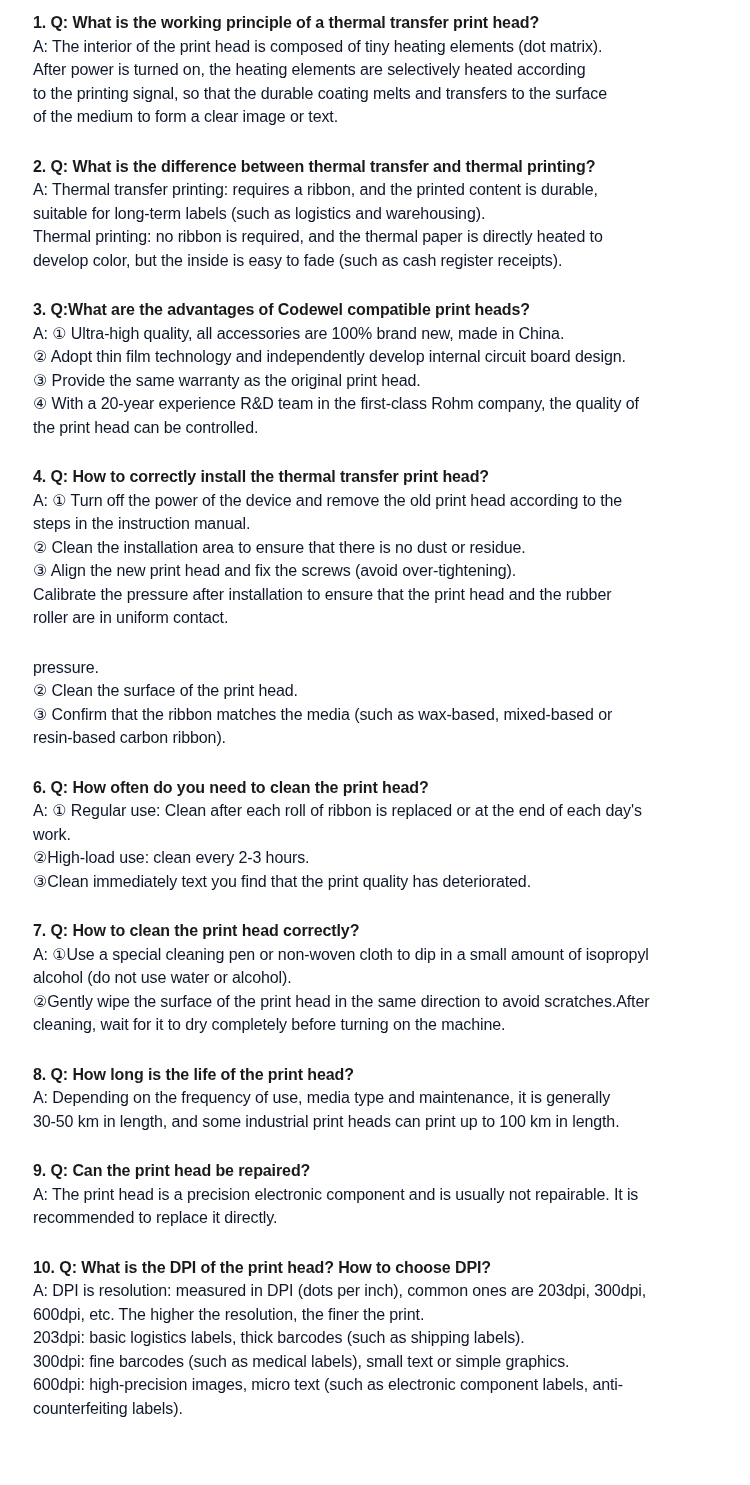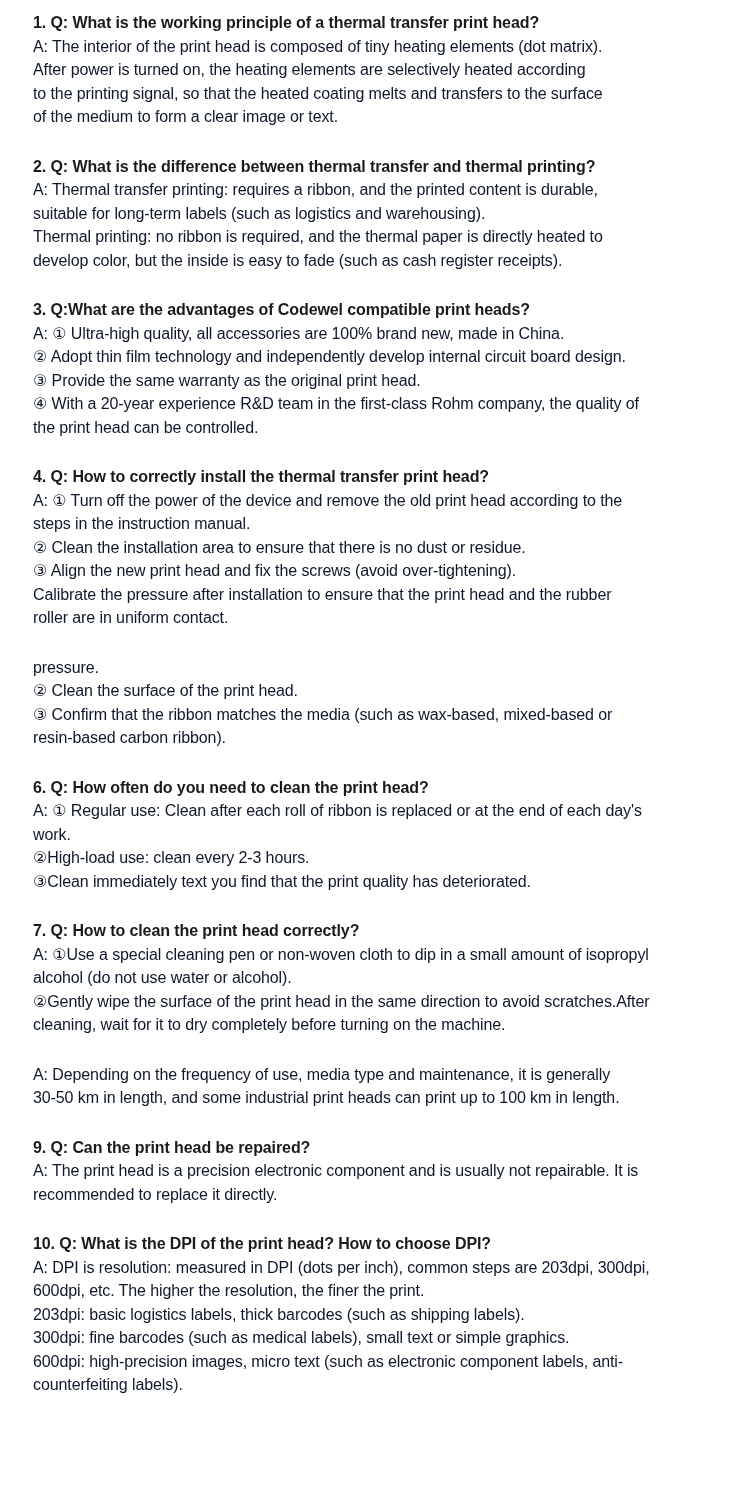"to the printing signal, so" div.answer-line { text: heated -> durable }
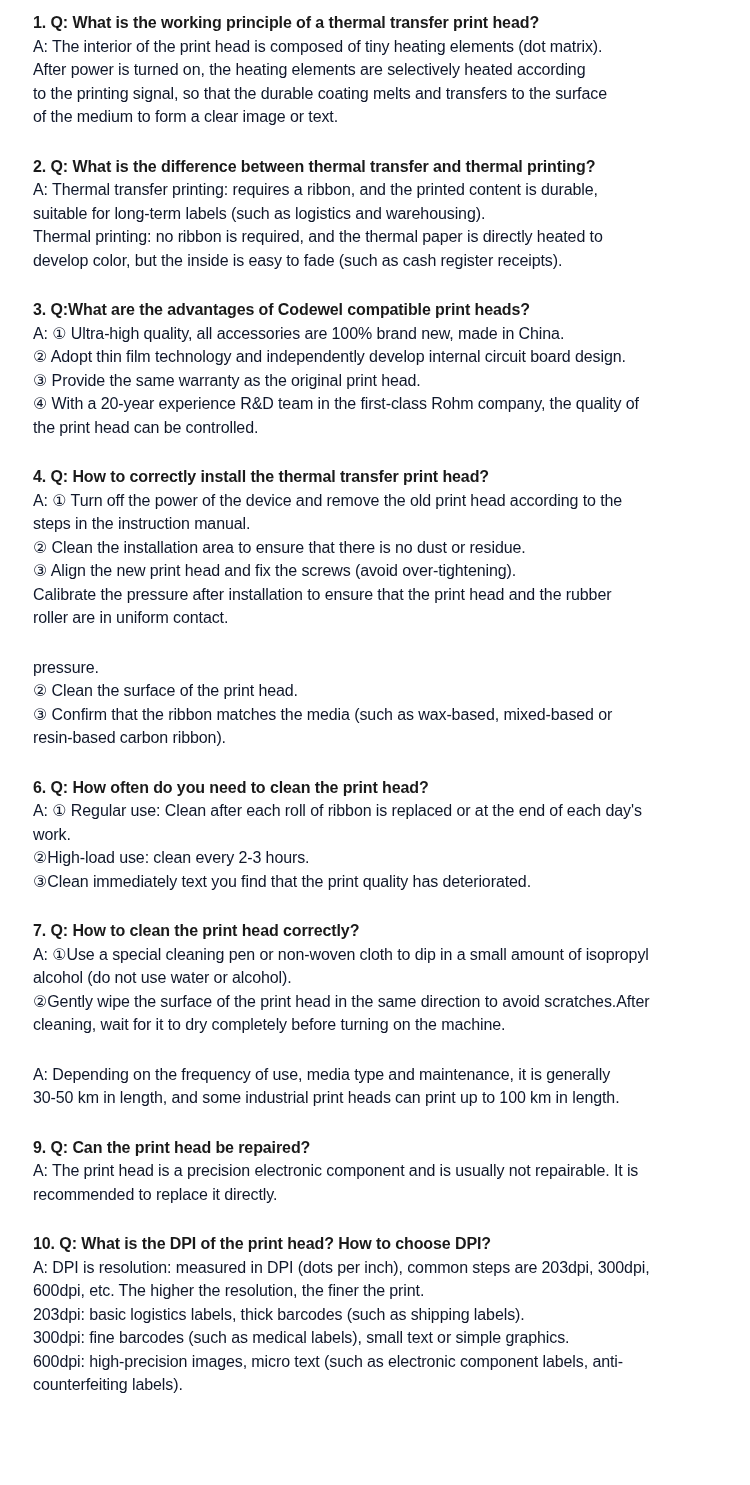"8. Q: How long is" div.question { html: none -> <div>8. Q: How long is the life of the print head?</div> }
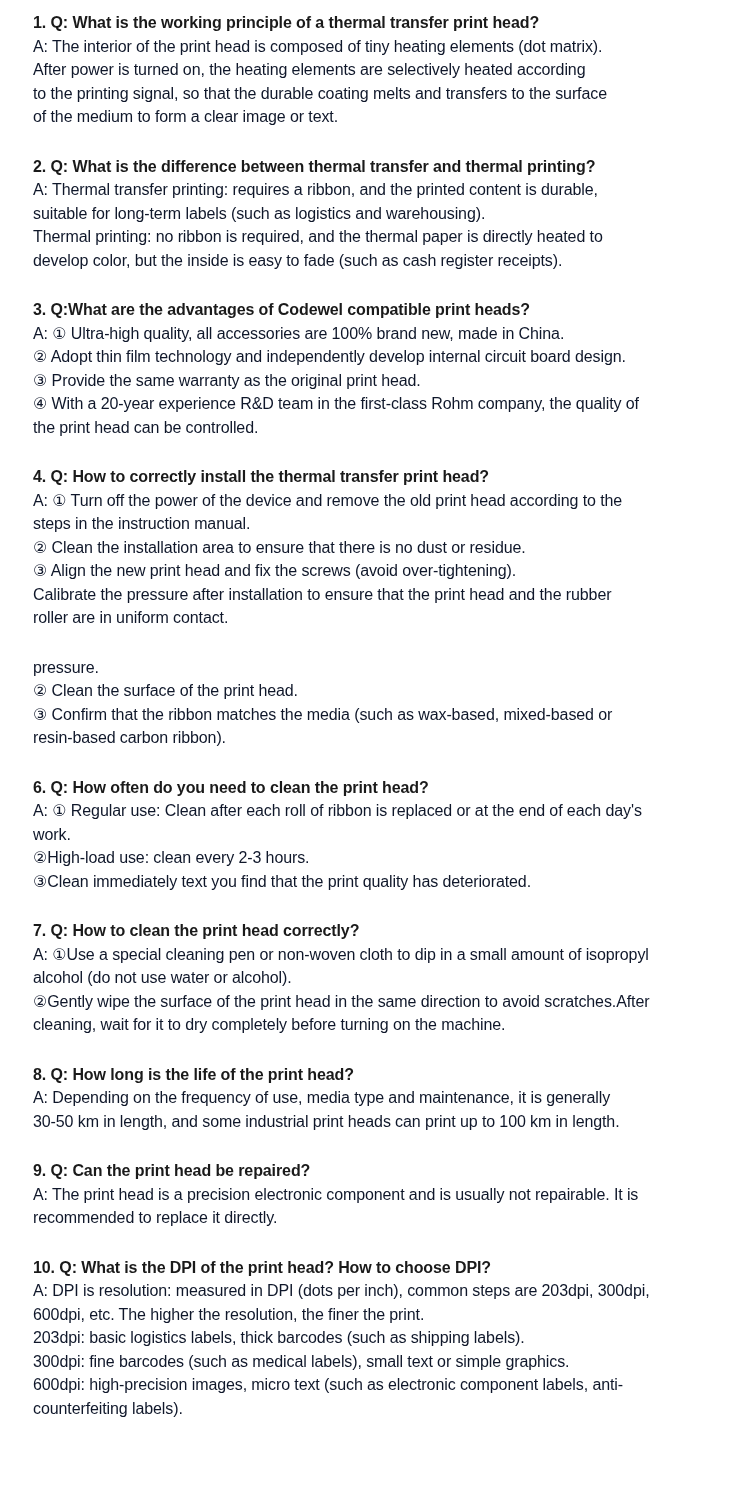"A: DPI is resolution: measured" div.answer-line { text: steps -> ones }
